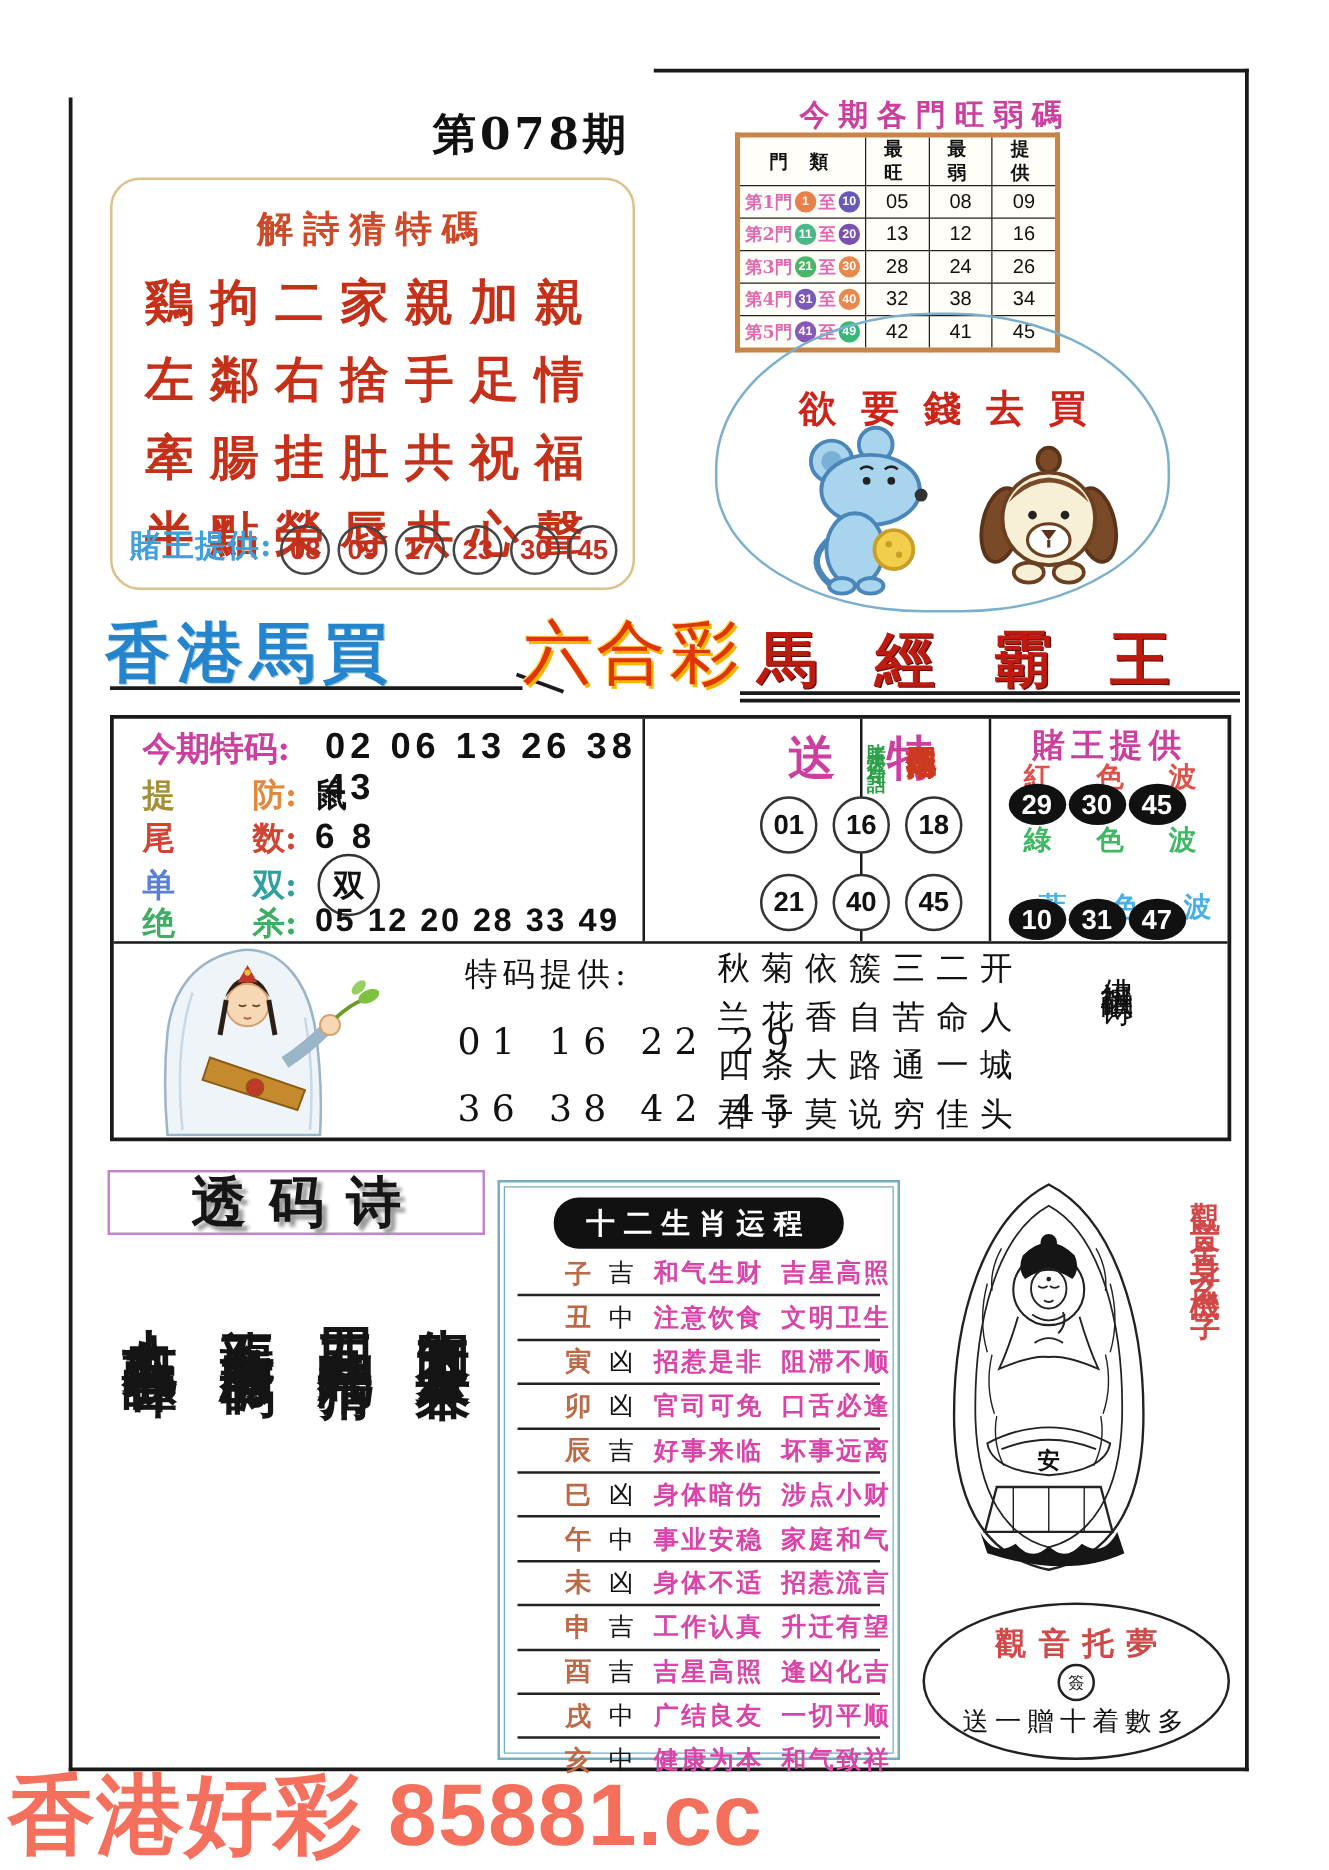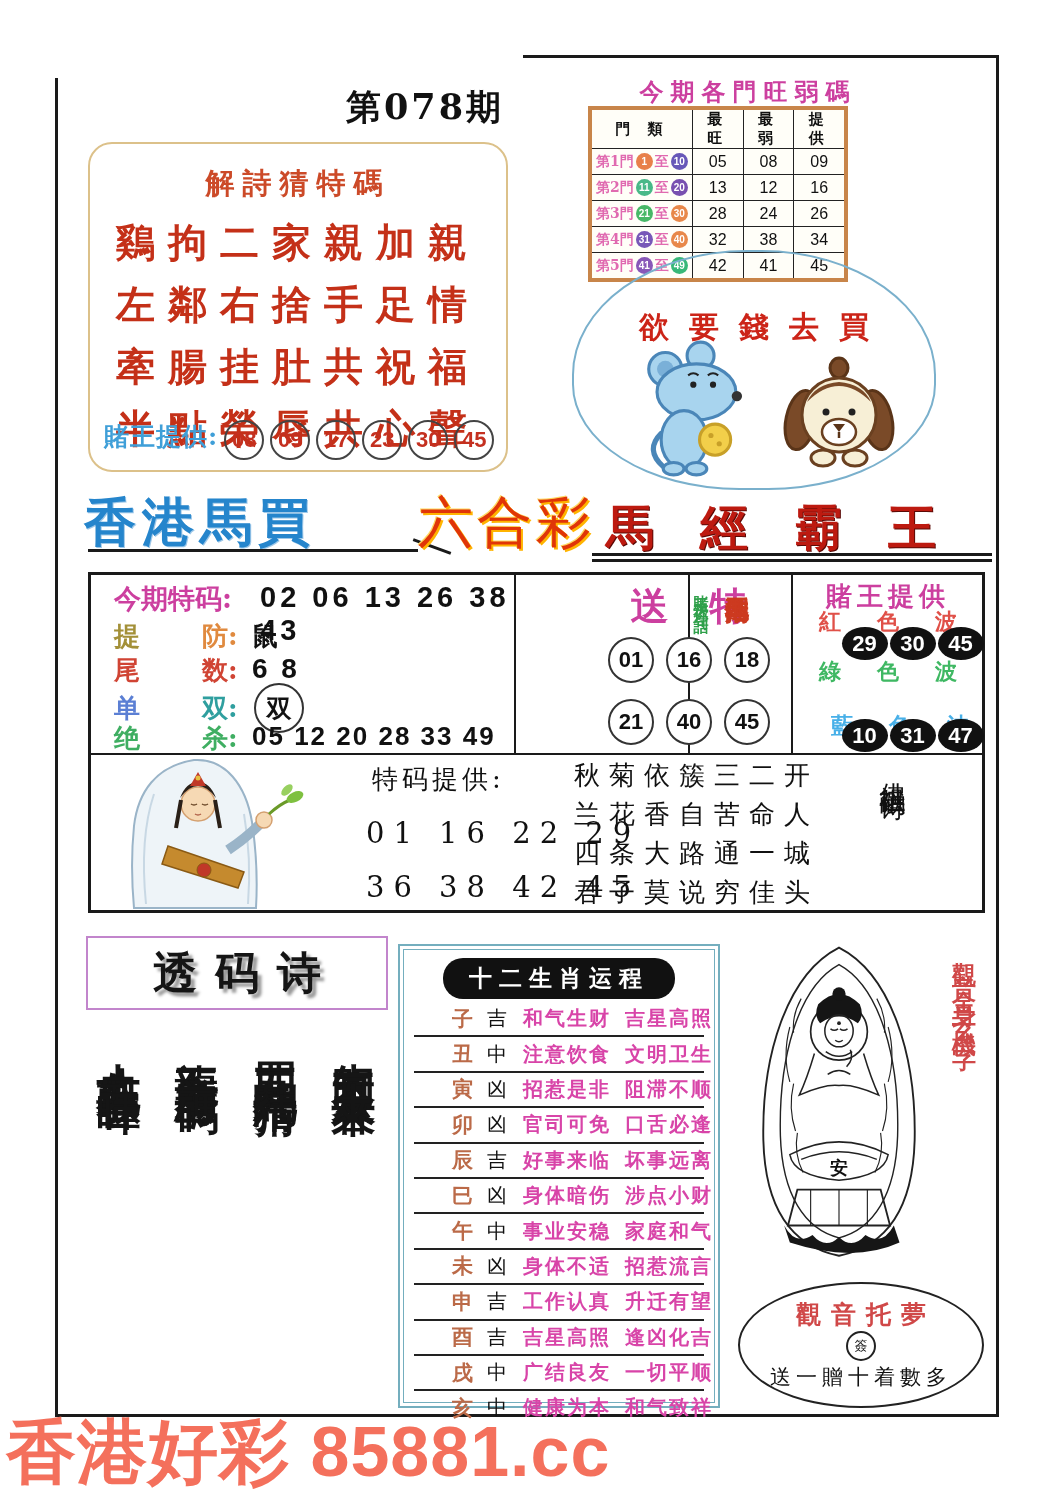"29" .w-nums { left: 735px -> 700px }
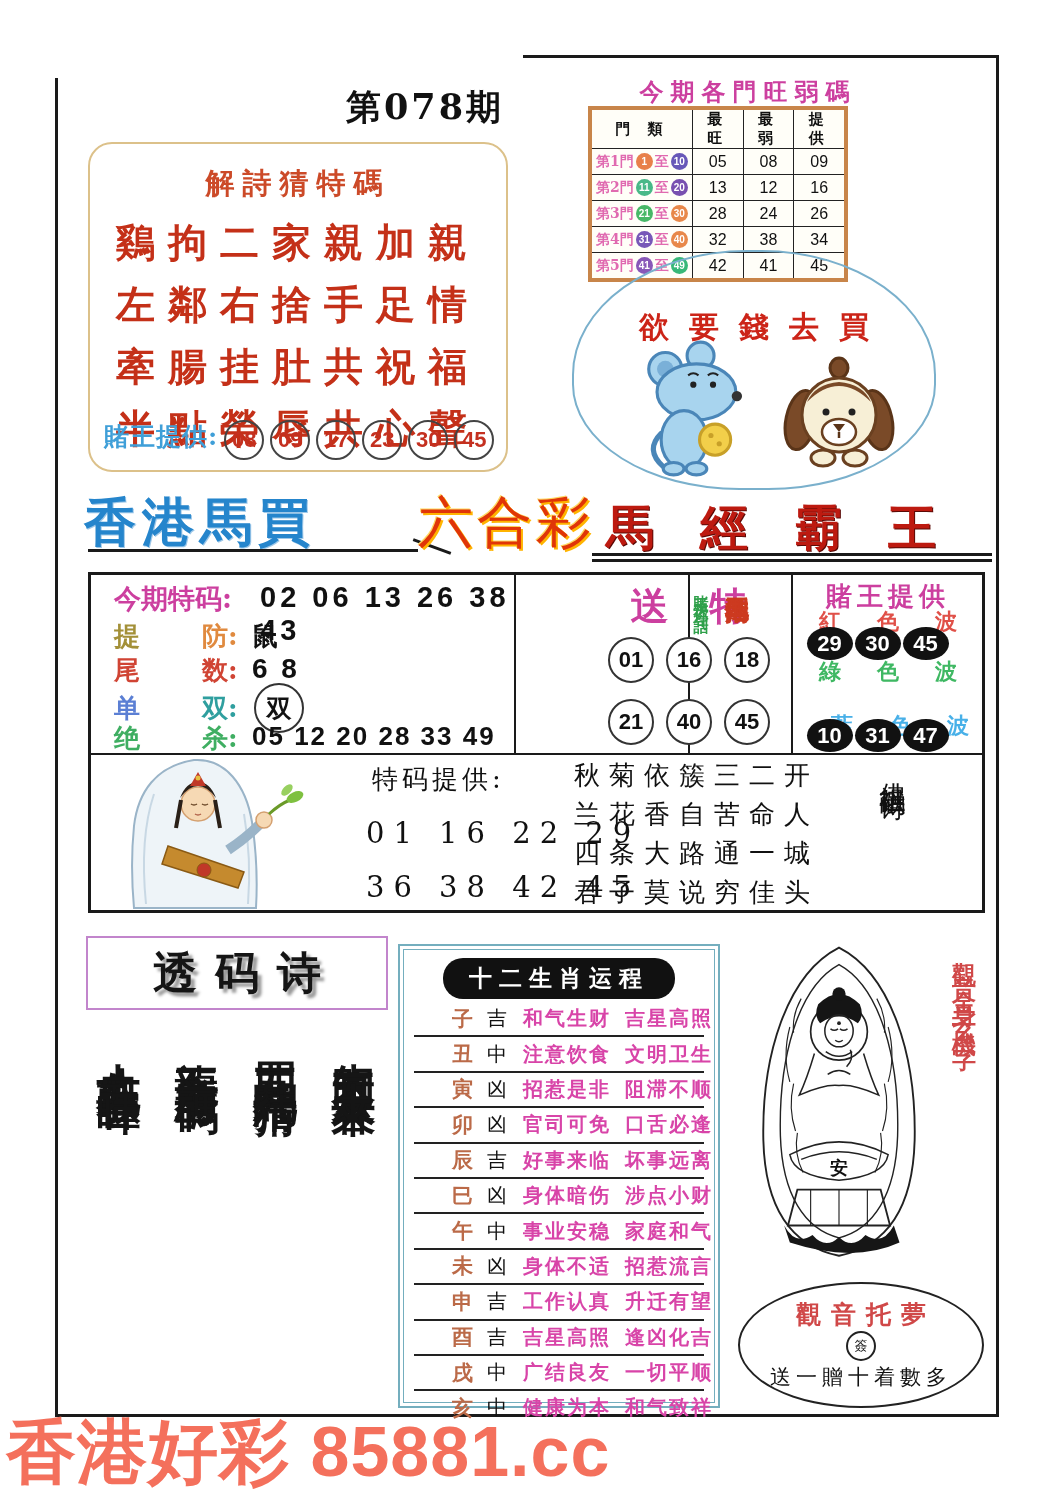"透码诗" .tbox { height: 74px -> 52px }
